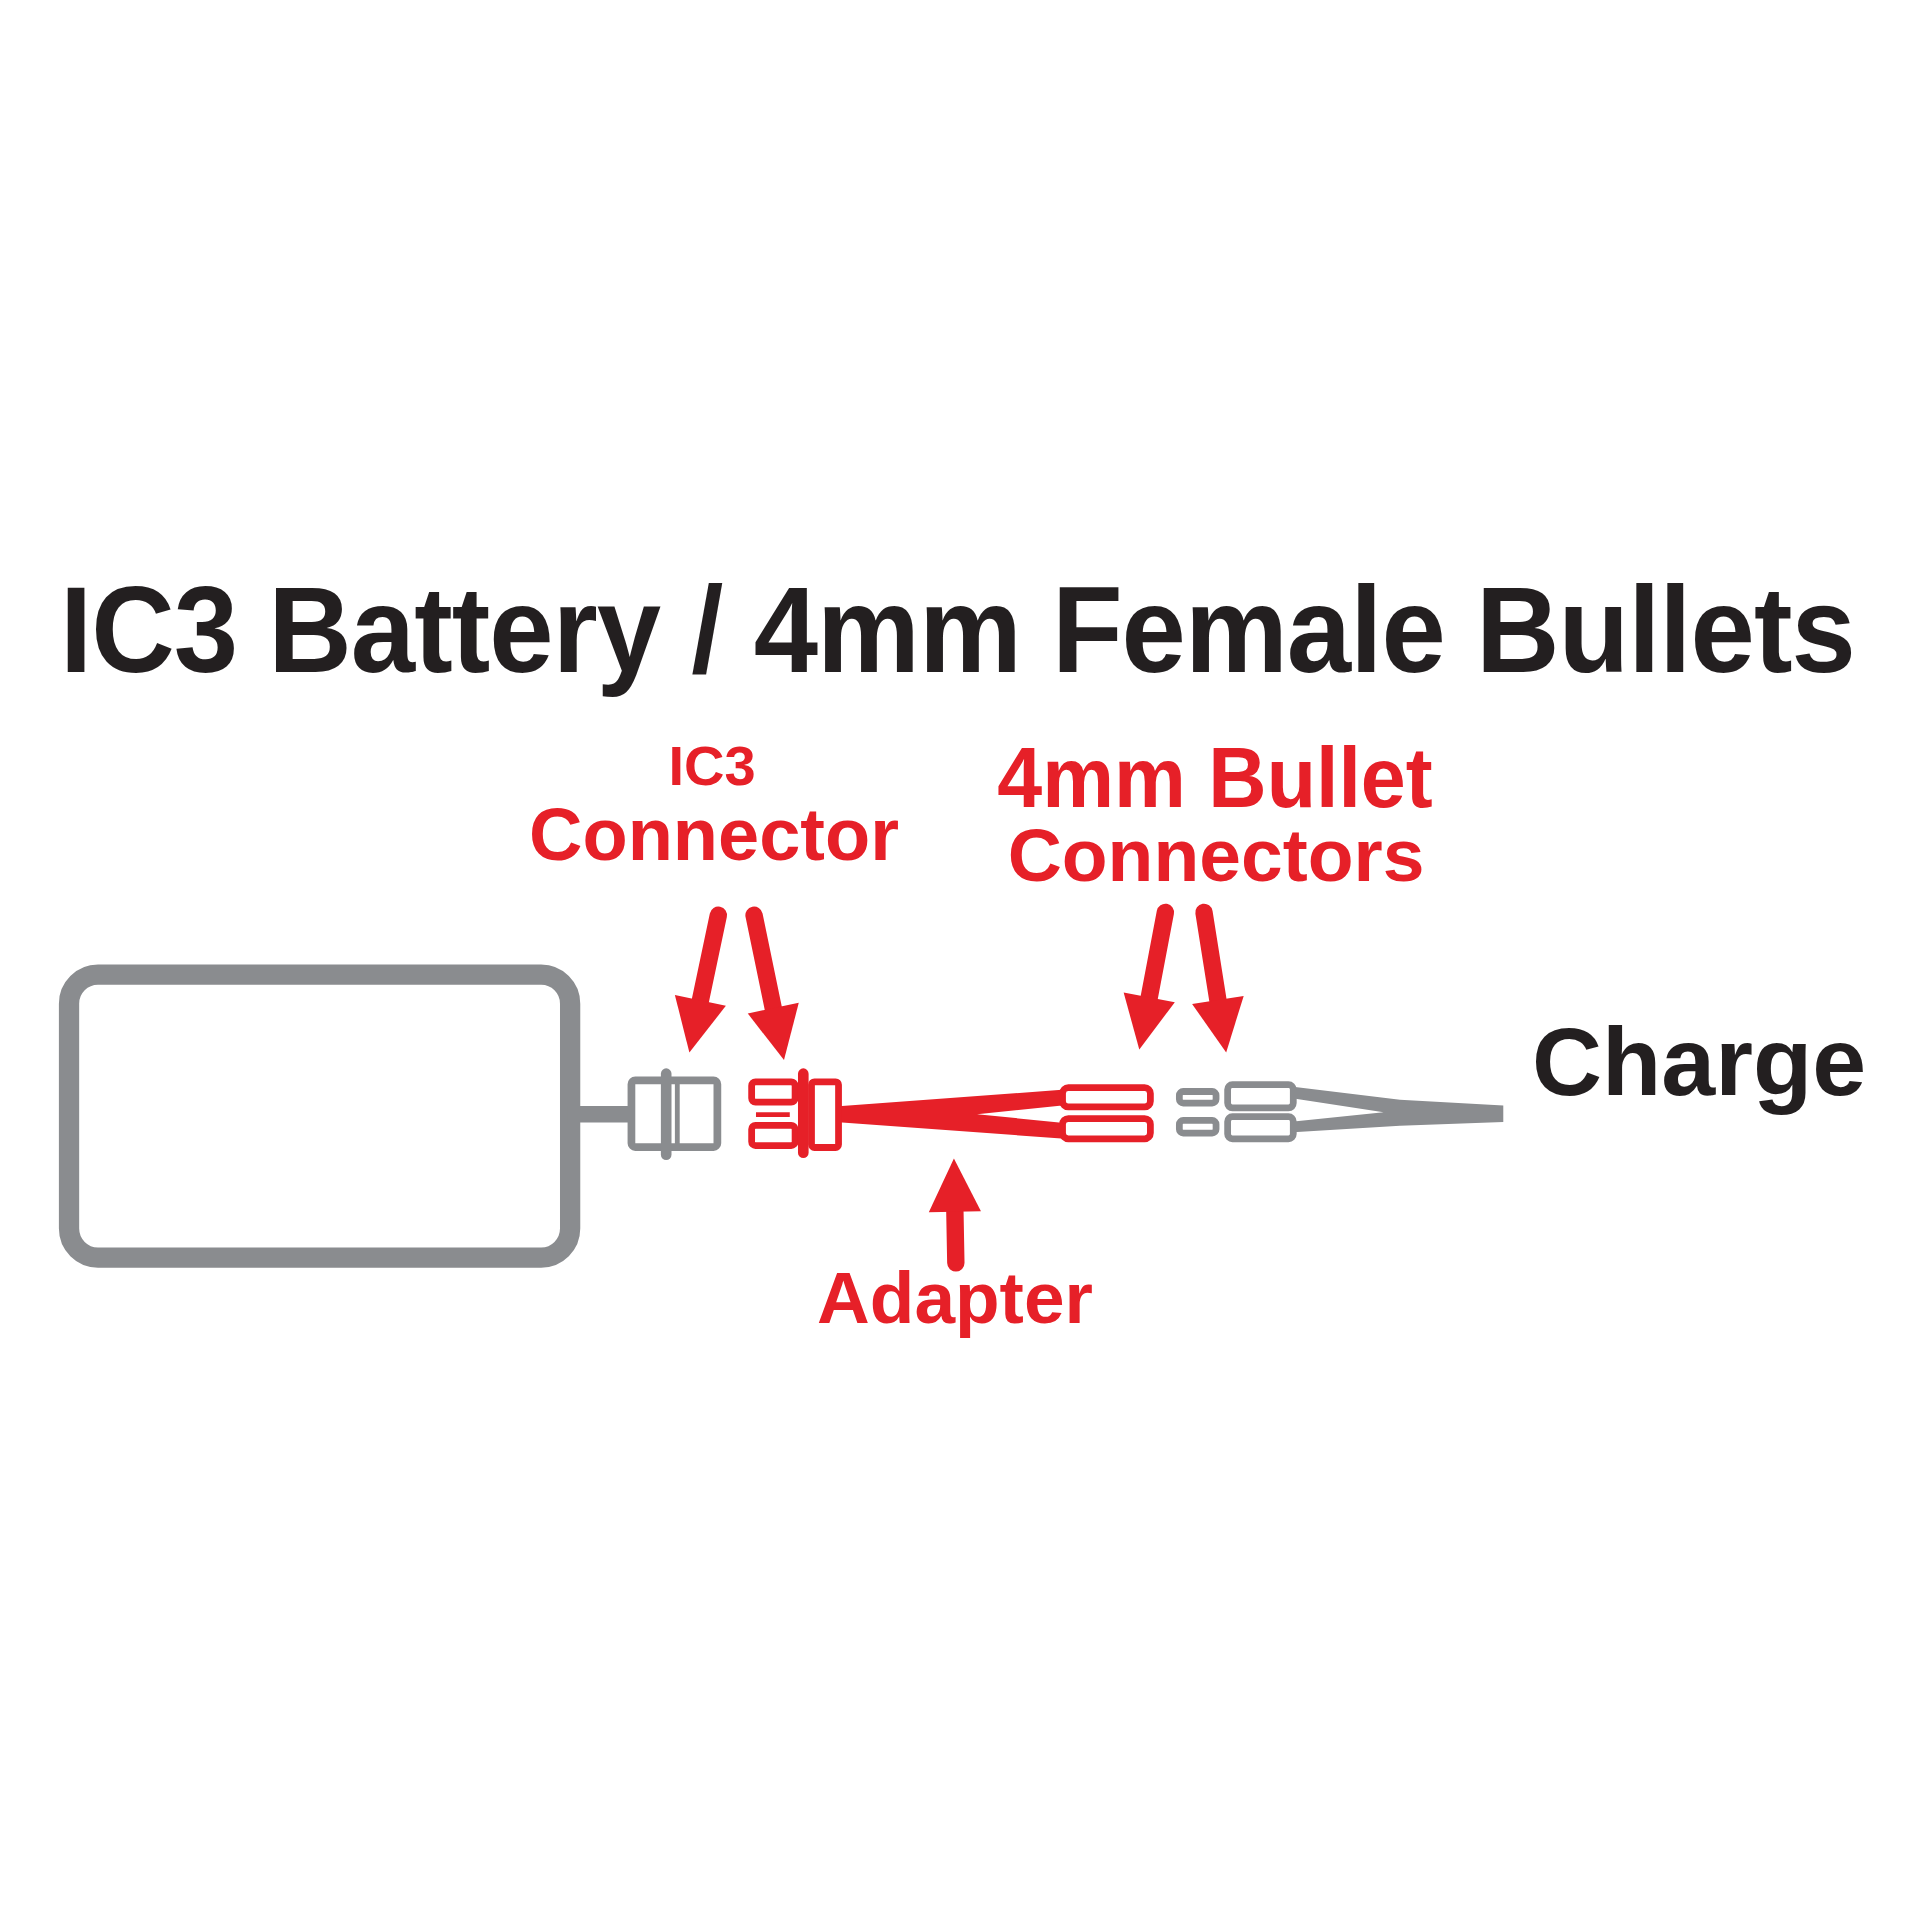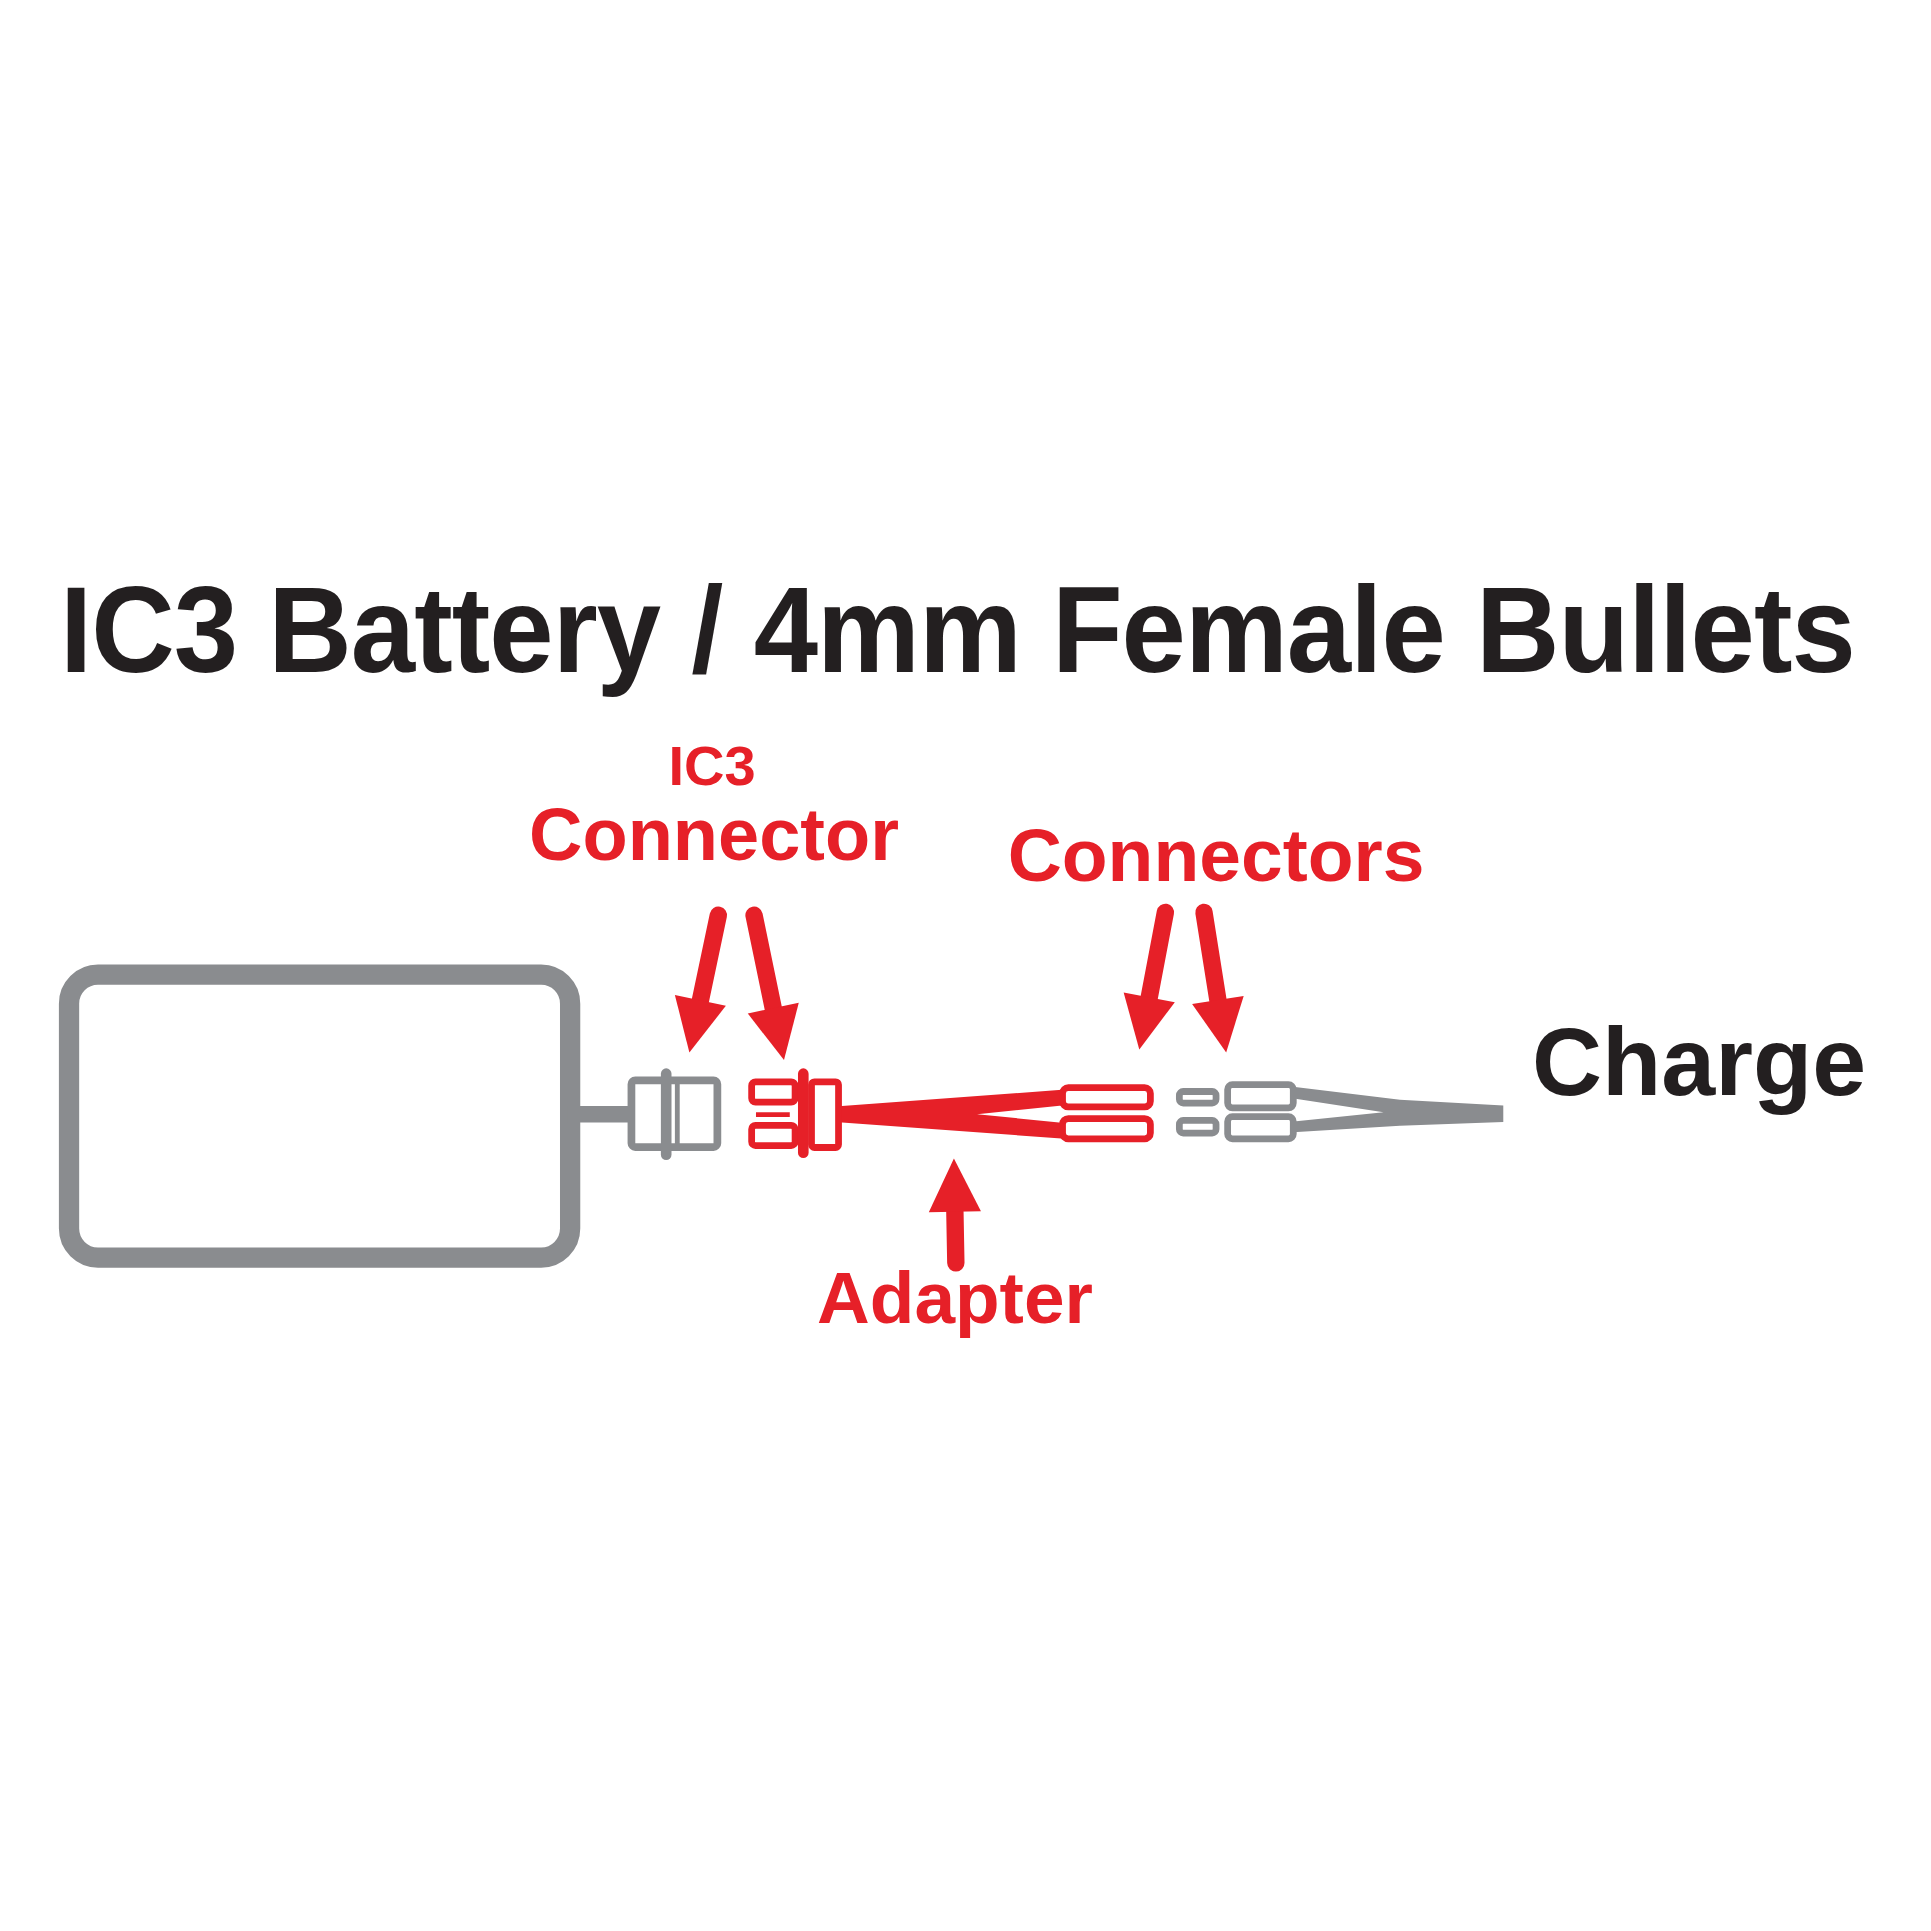"4mm Bullet" div.txt { html: none -> <div> <span>4mm Bullet</span> </div> }
